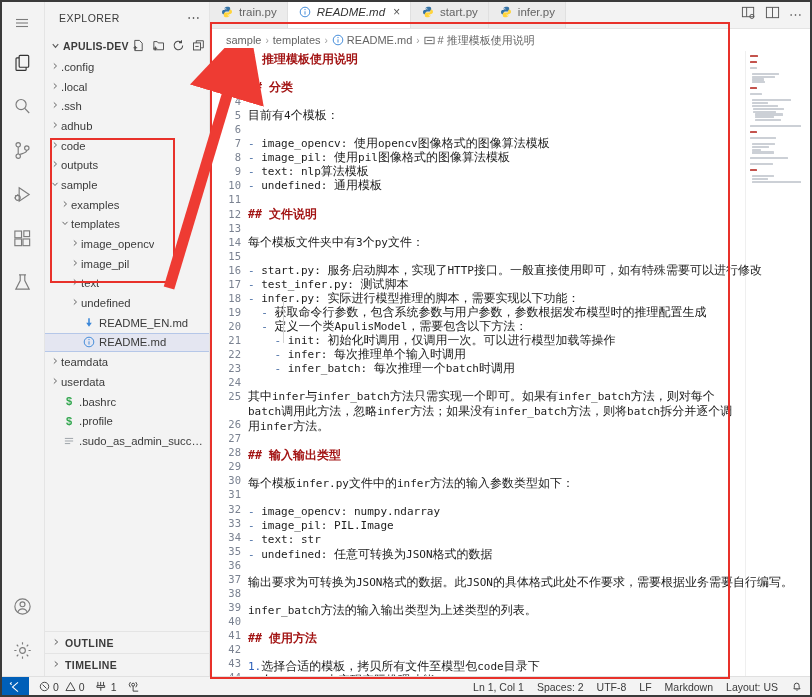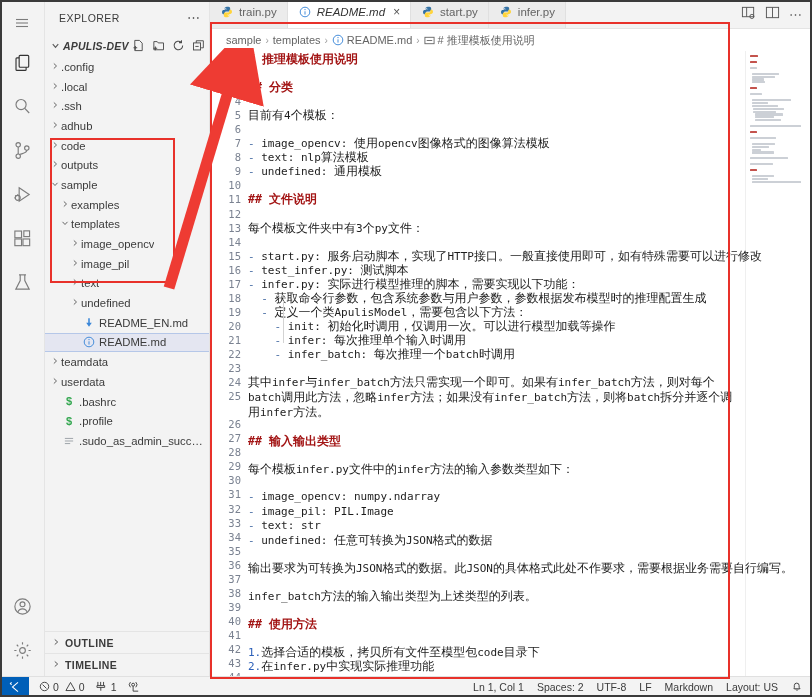"APULIS-DEV" .tree-root-row .rname { font-style: italic -> none }
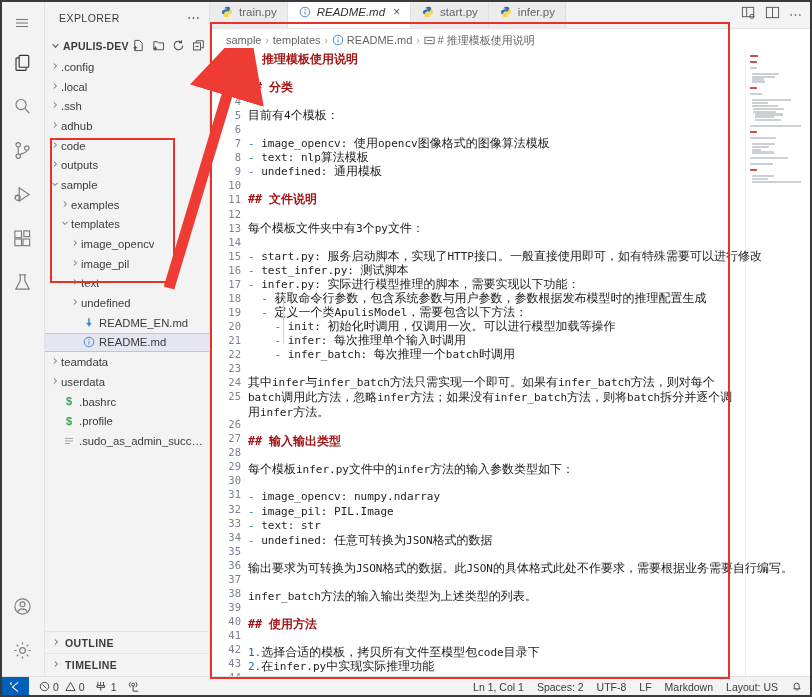"- image_pil: 使用pil图像格式的图像算法模板" div.cl { html: none -> <div><span>-</span> image_pil: <span>使用</span>pil<span>图像格式的图像算法模板</span></div> }
